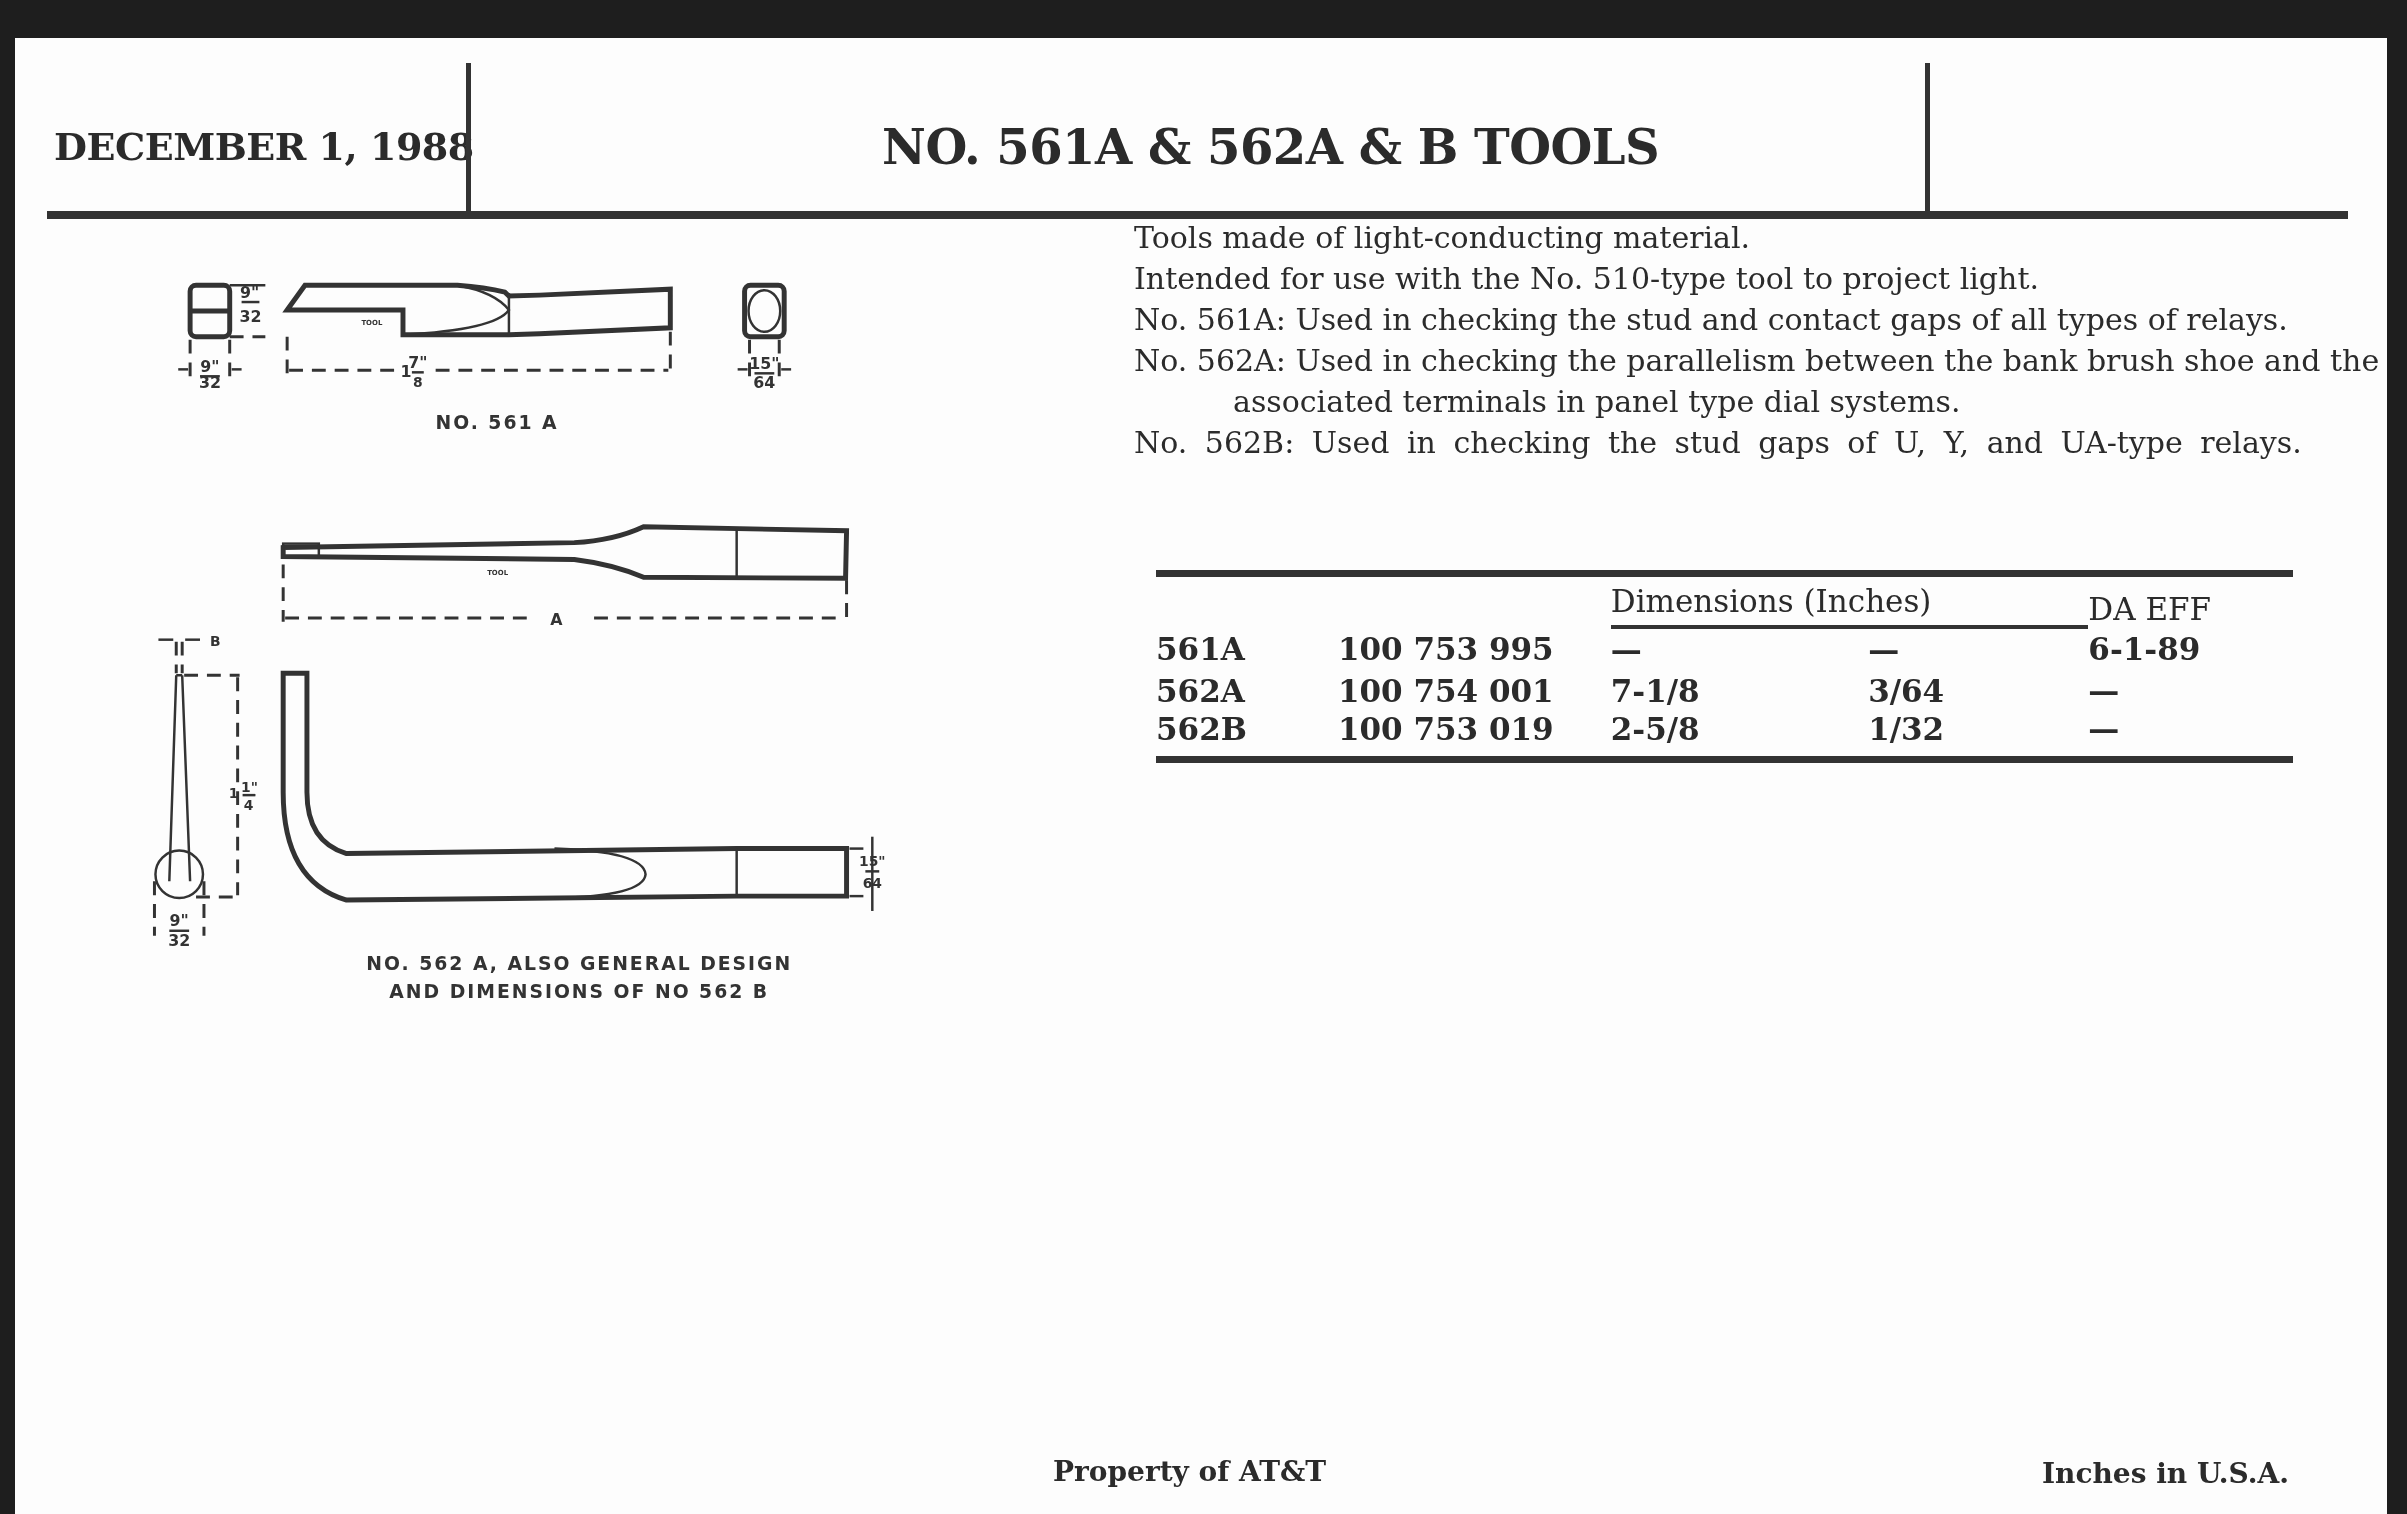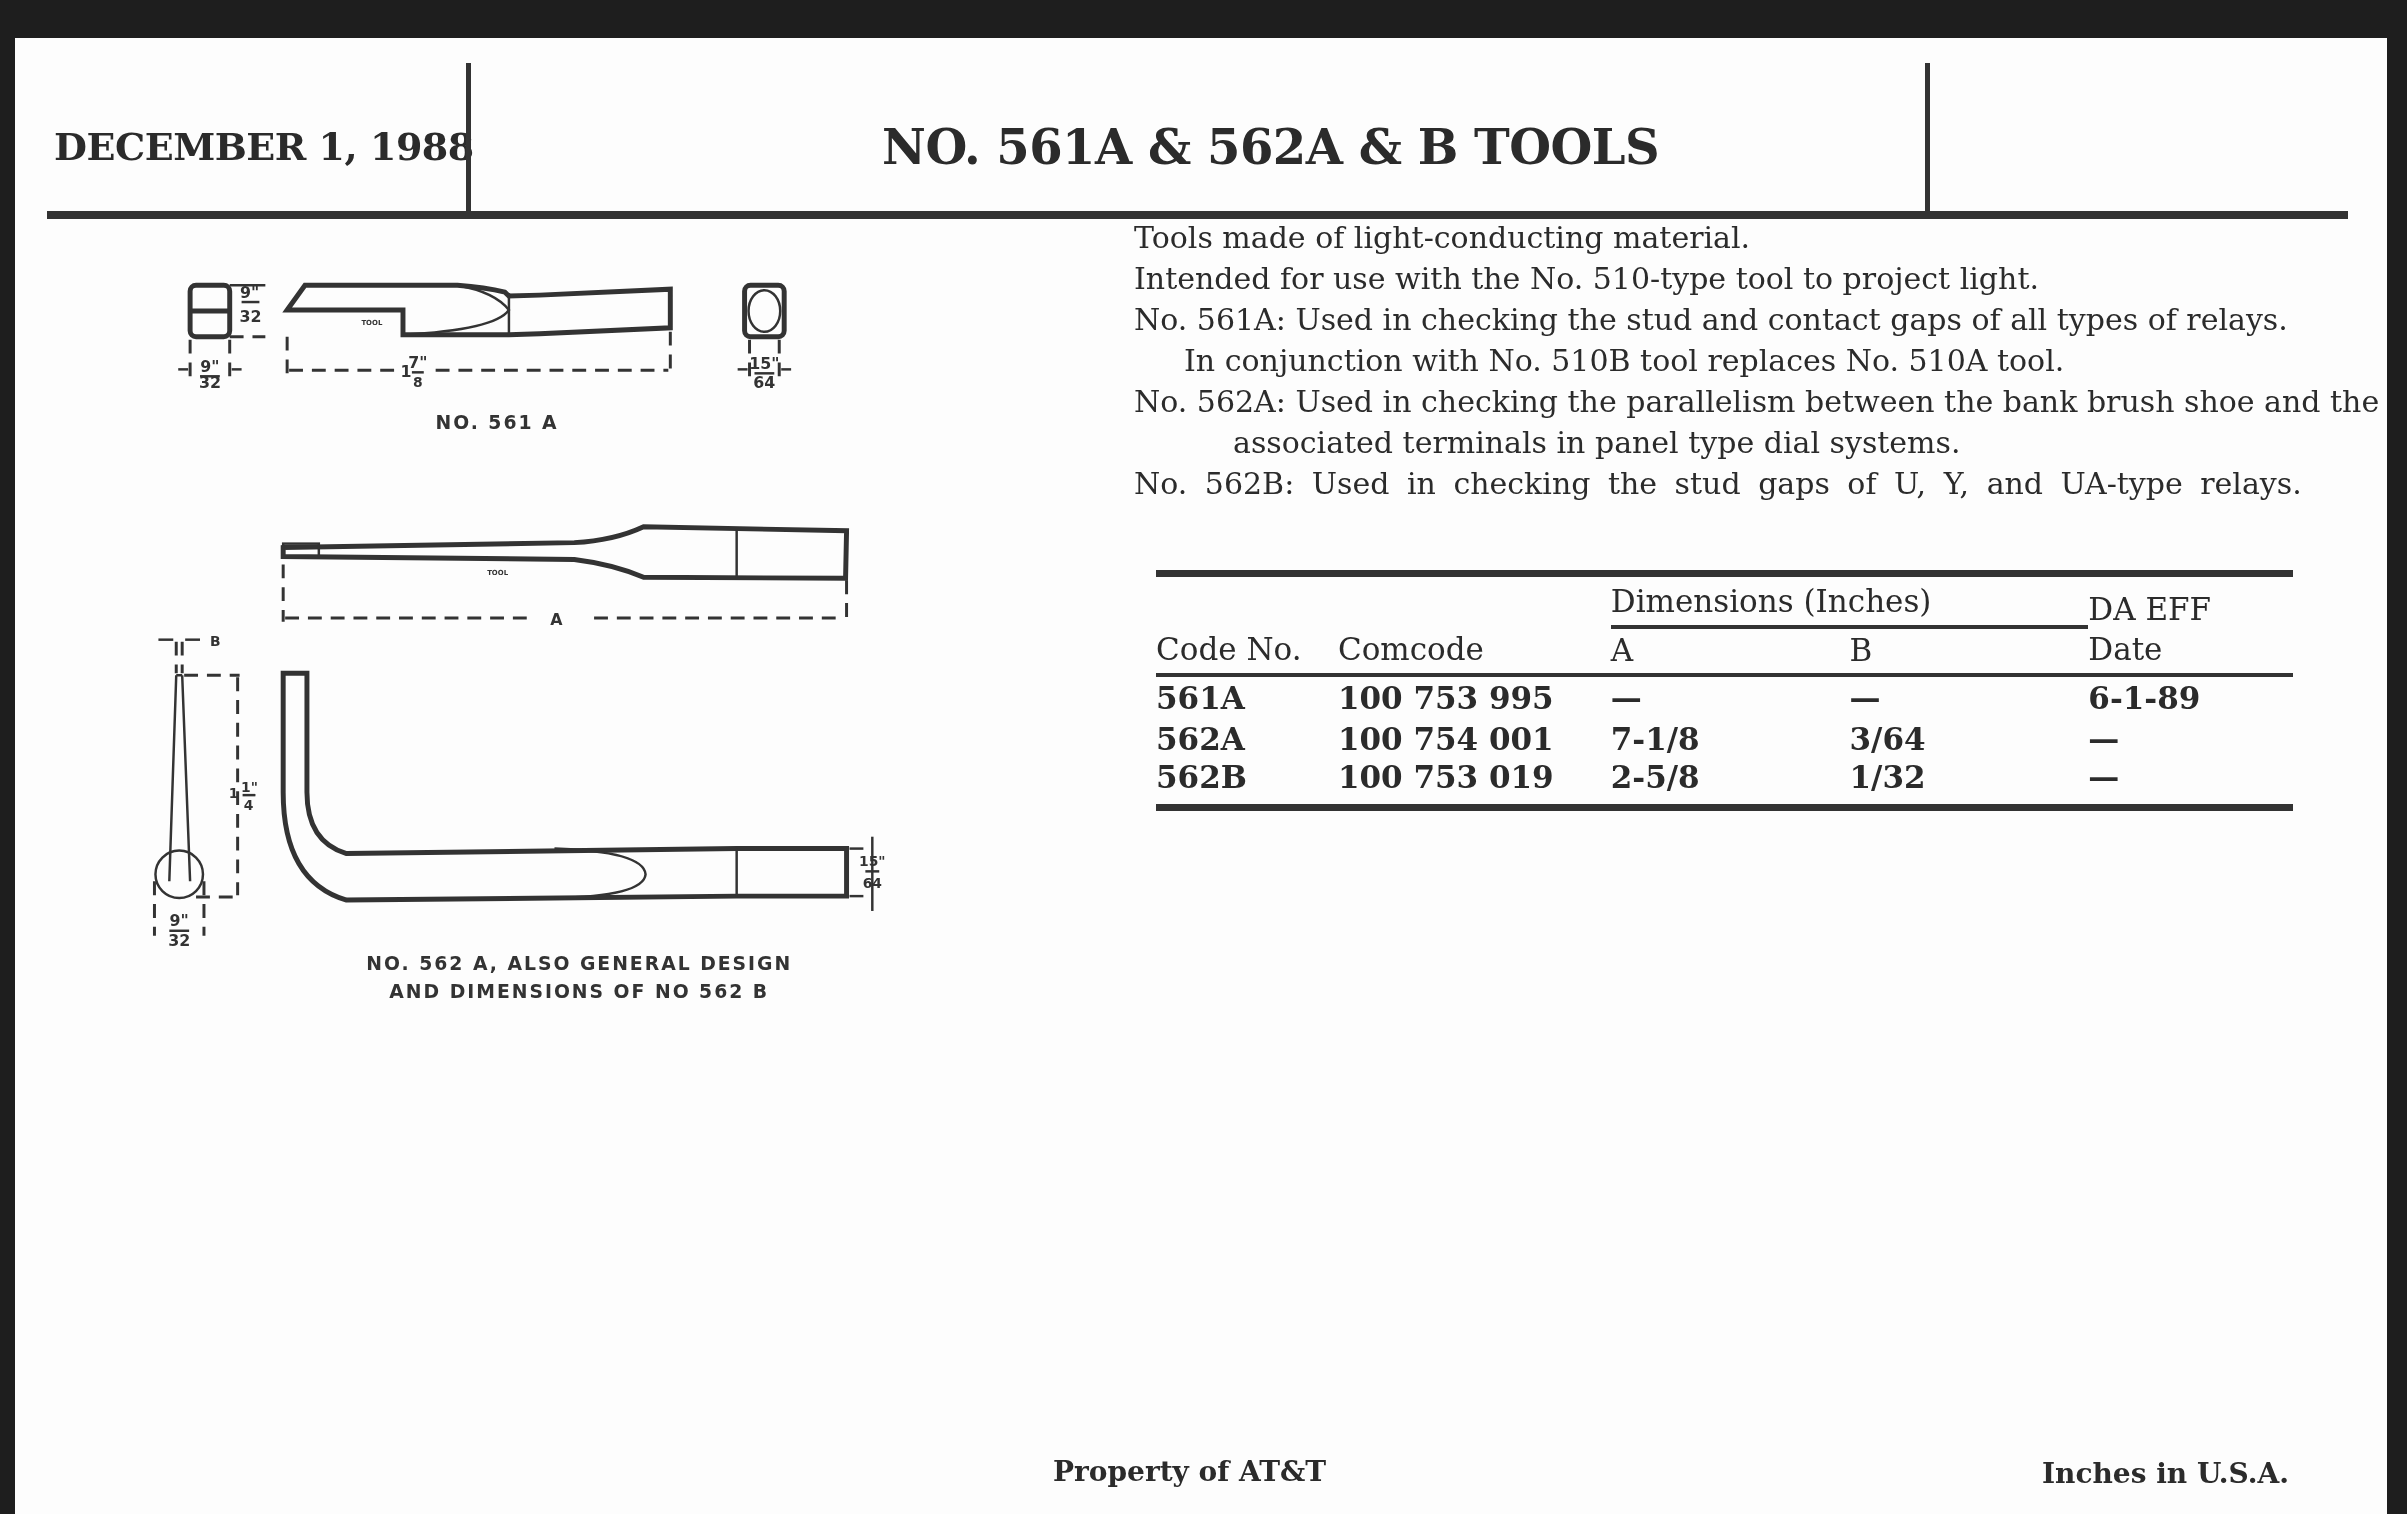"In conjunction with No. 510B" p.ind1 { html: <p>In conjunction with No. 510B tool replaces No. 510A tool.</p> -> none }
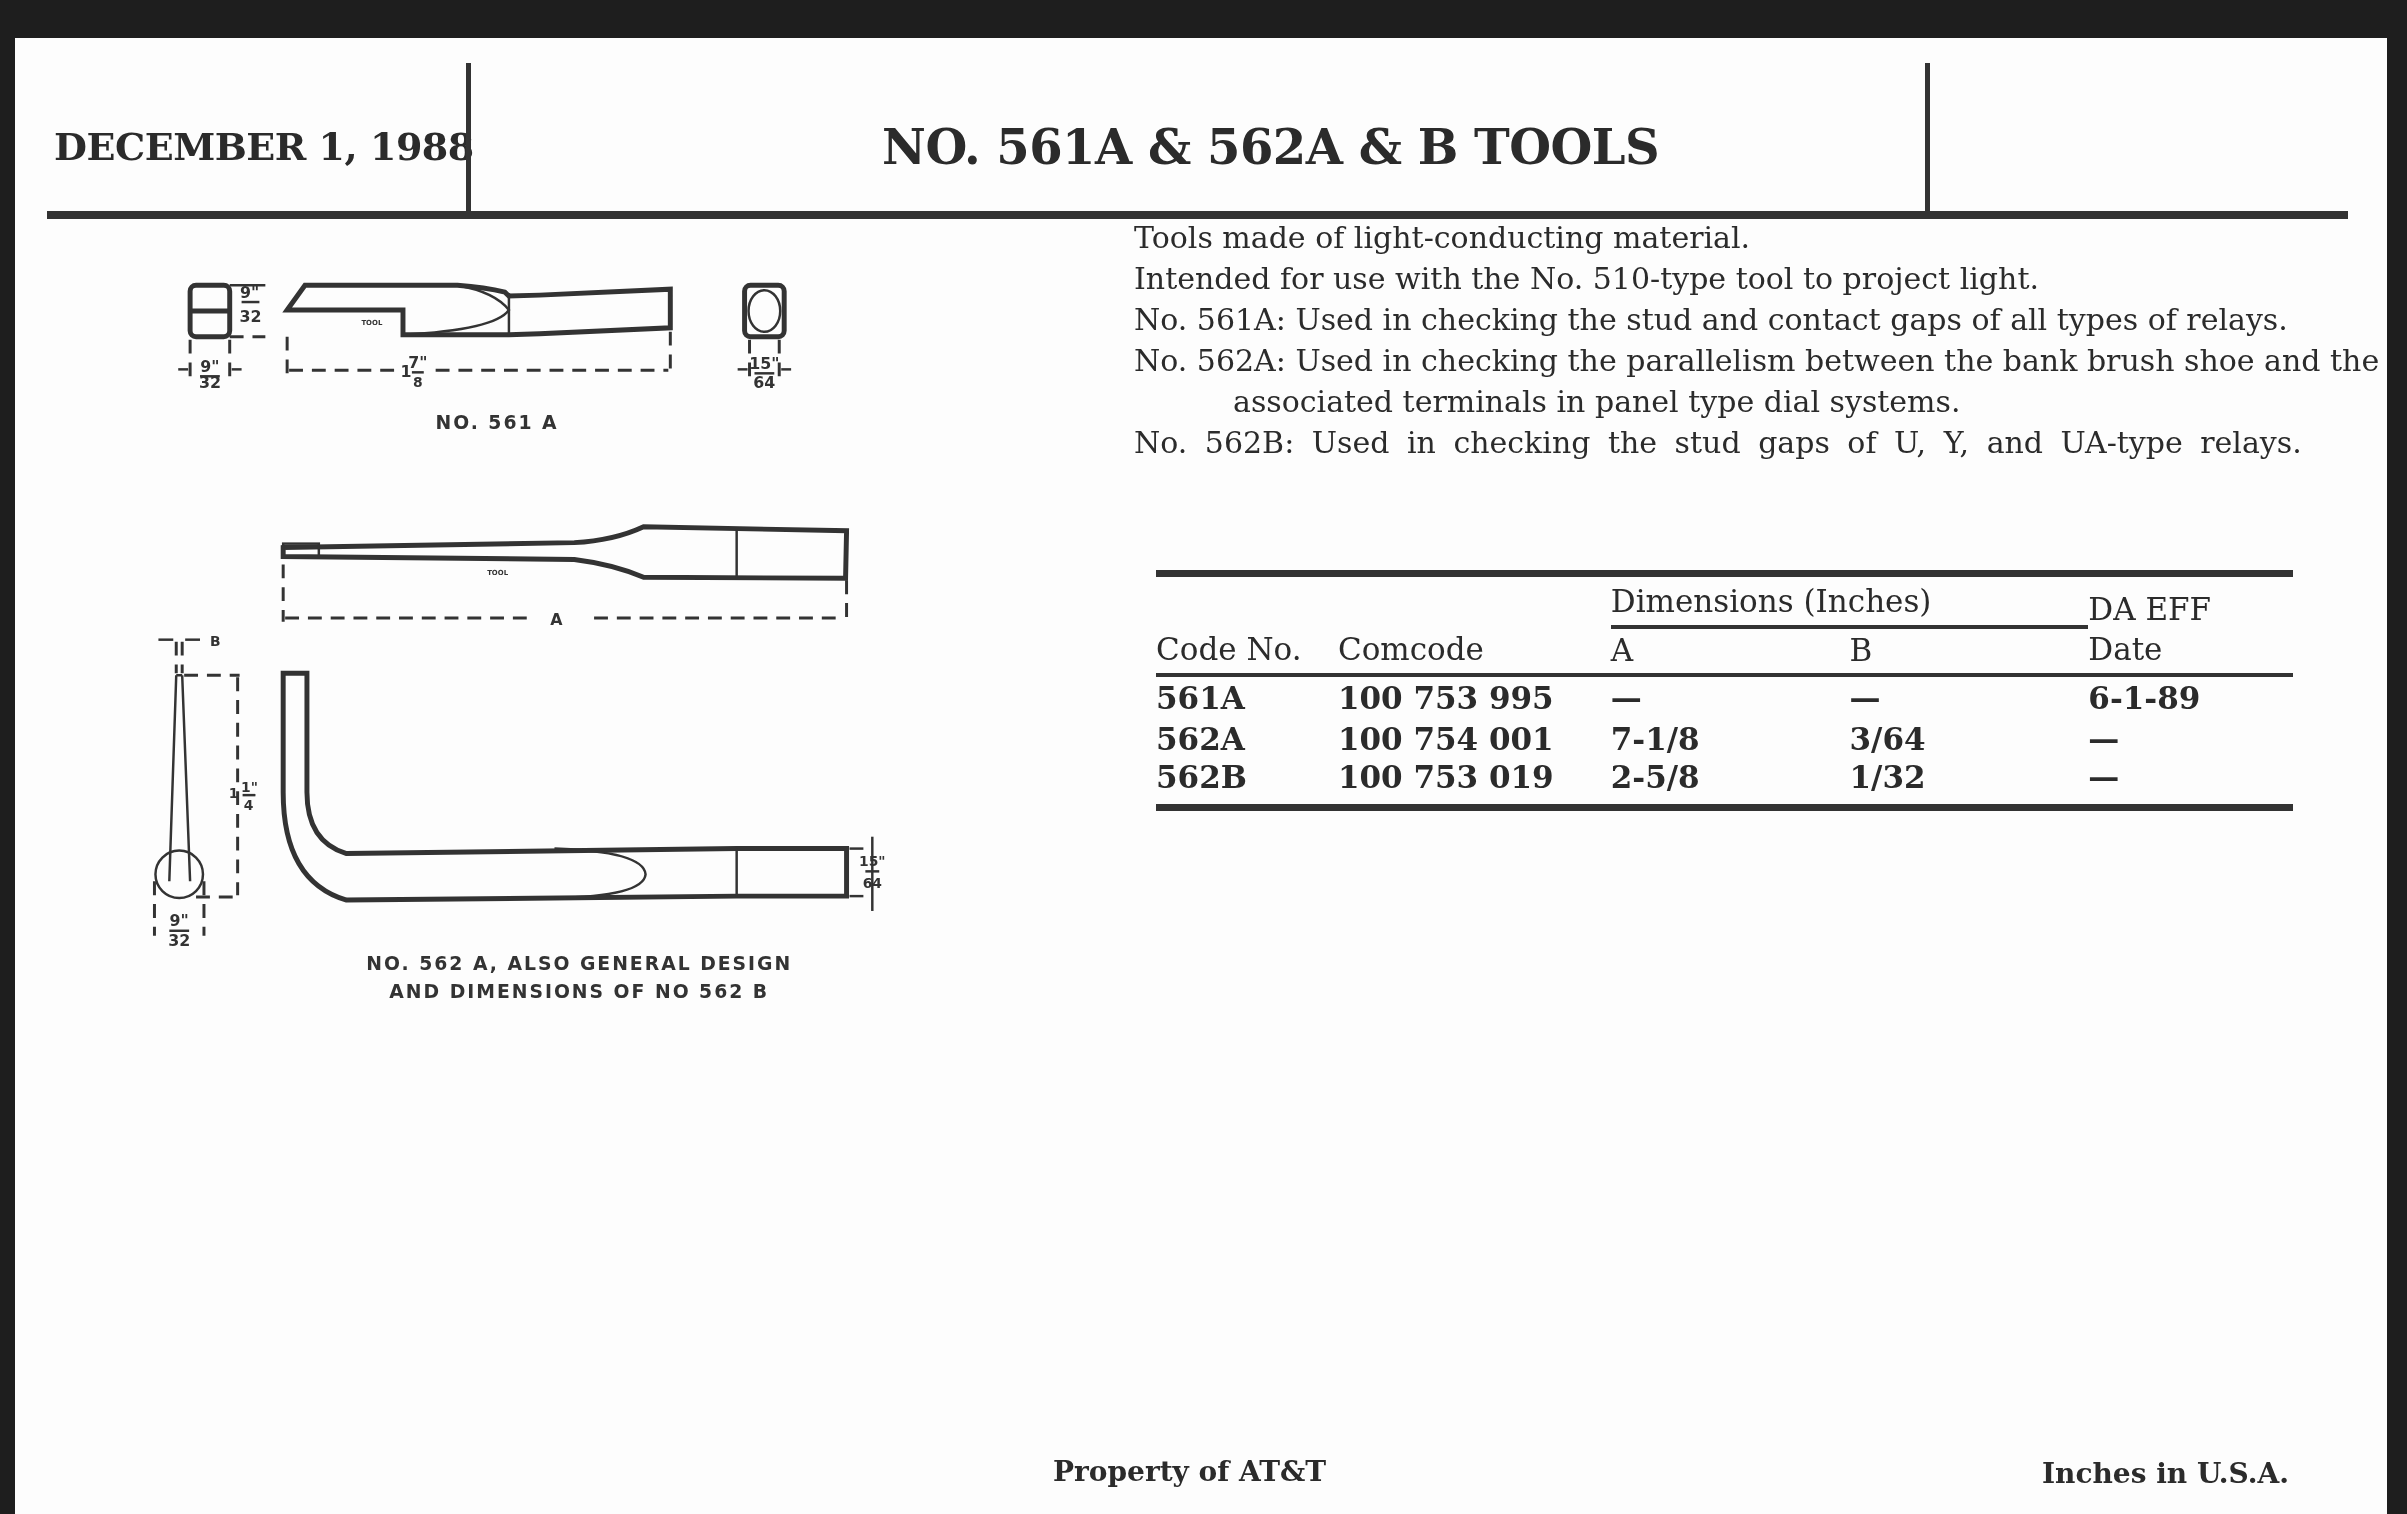"Code No." tr.row-hdr-low { html: <tr> <th>Code No.</th> <th>Comcode</th> <th>A</th> <th>B</th> <th>Date</th> </tr> -> none }
